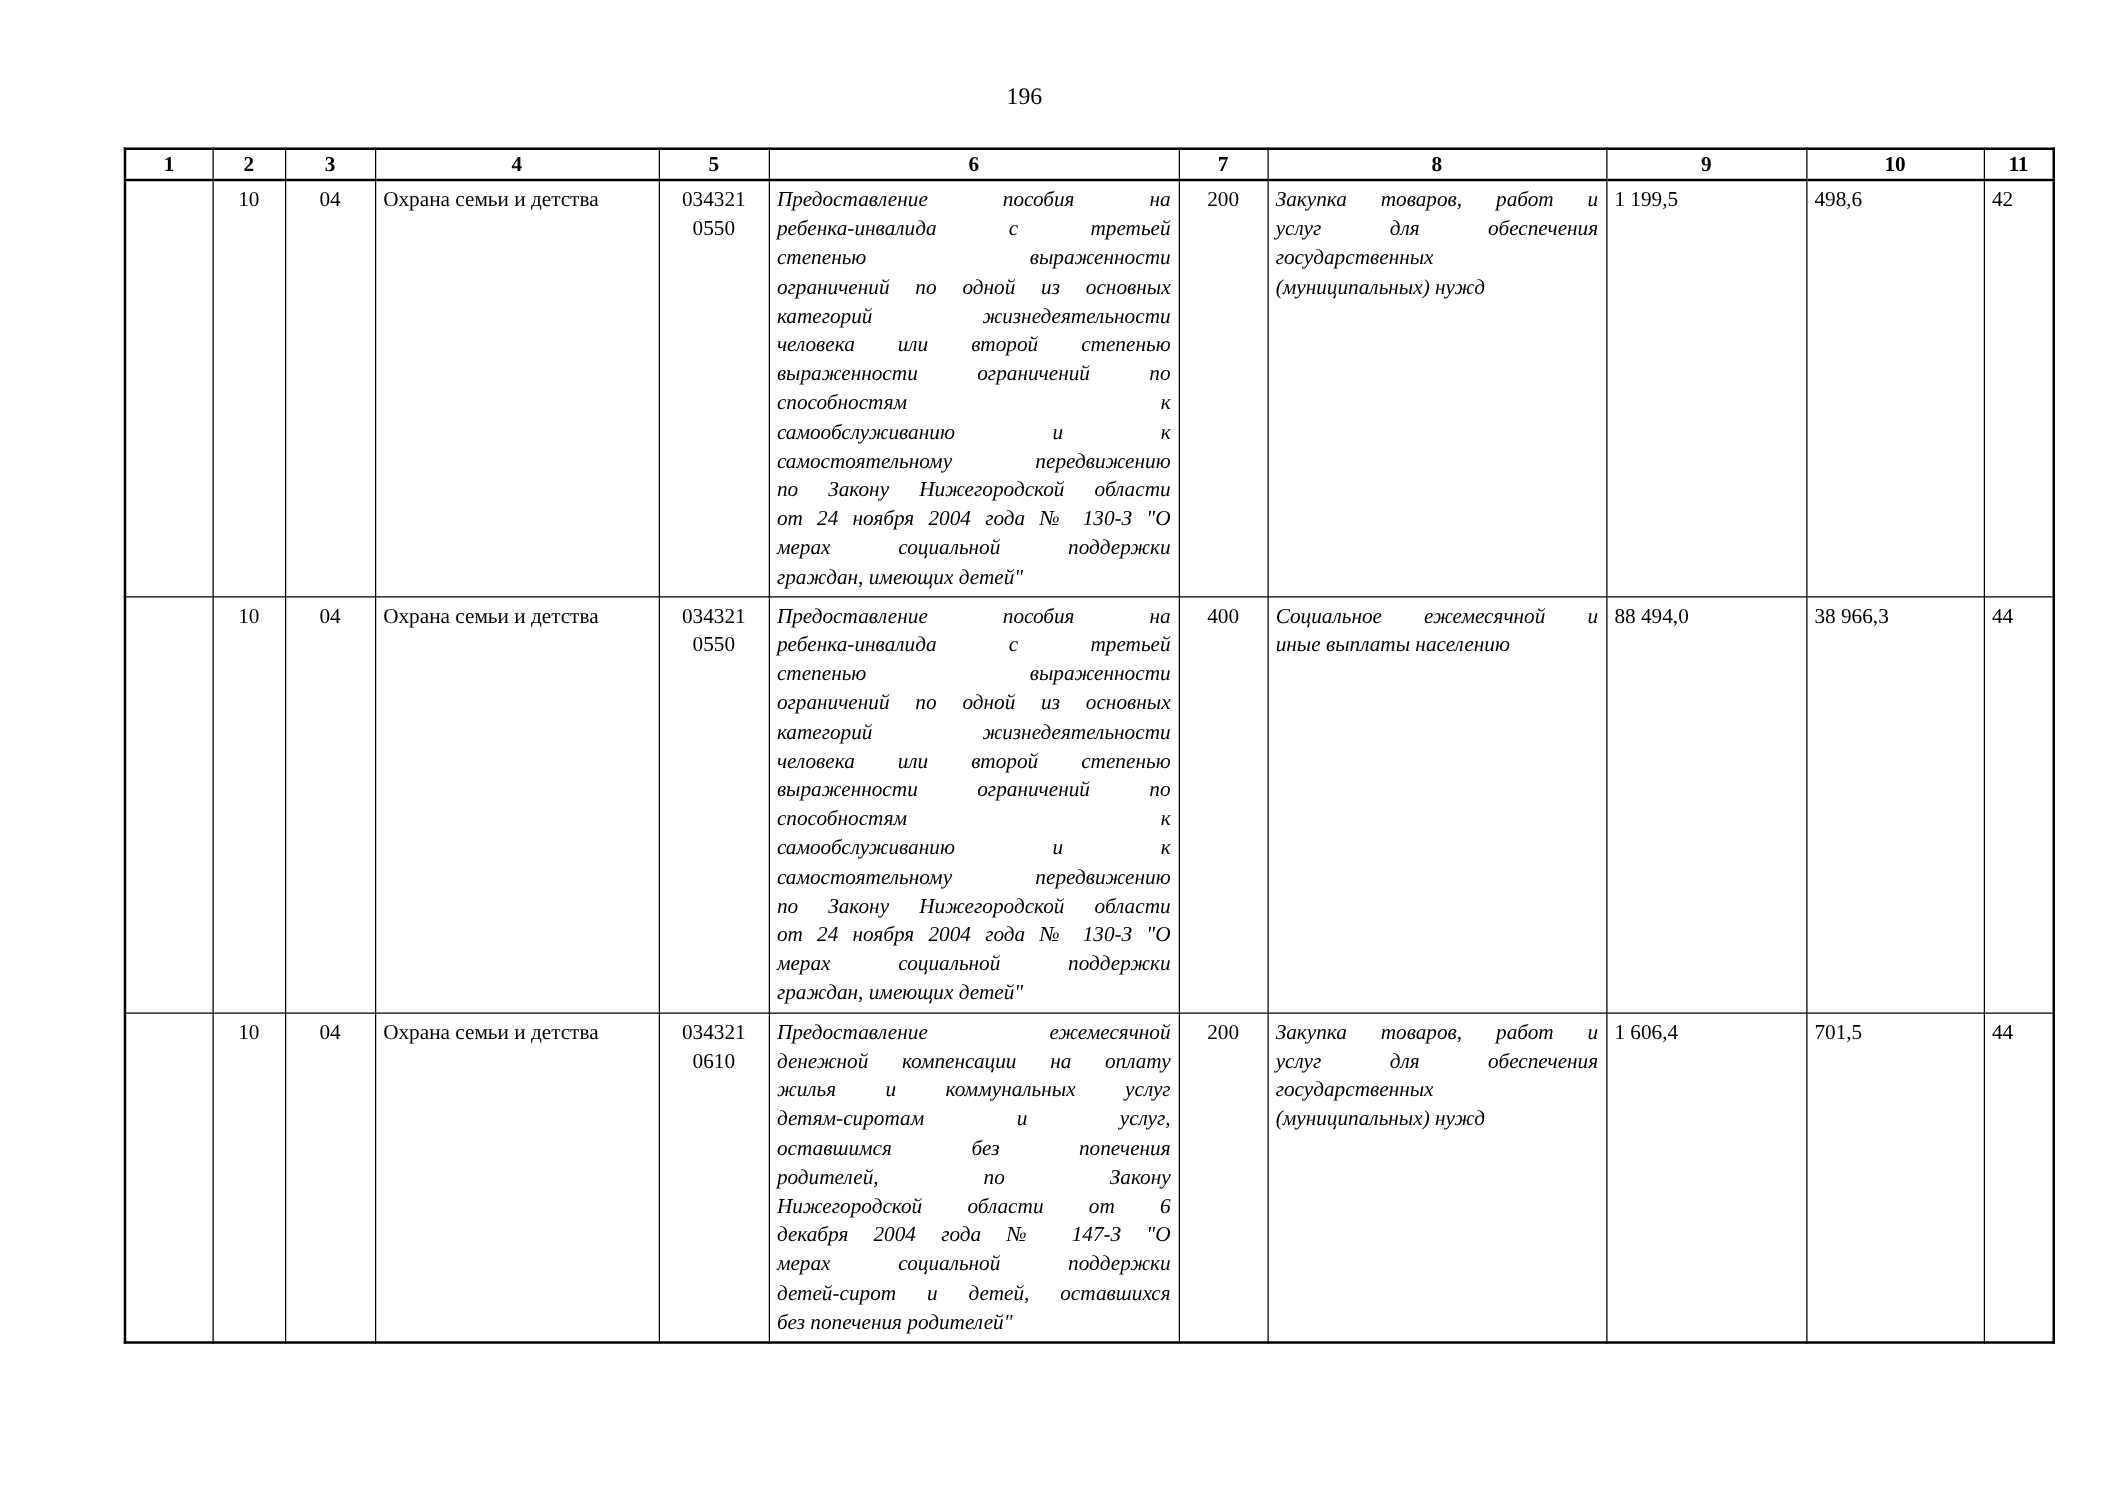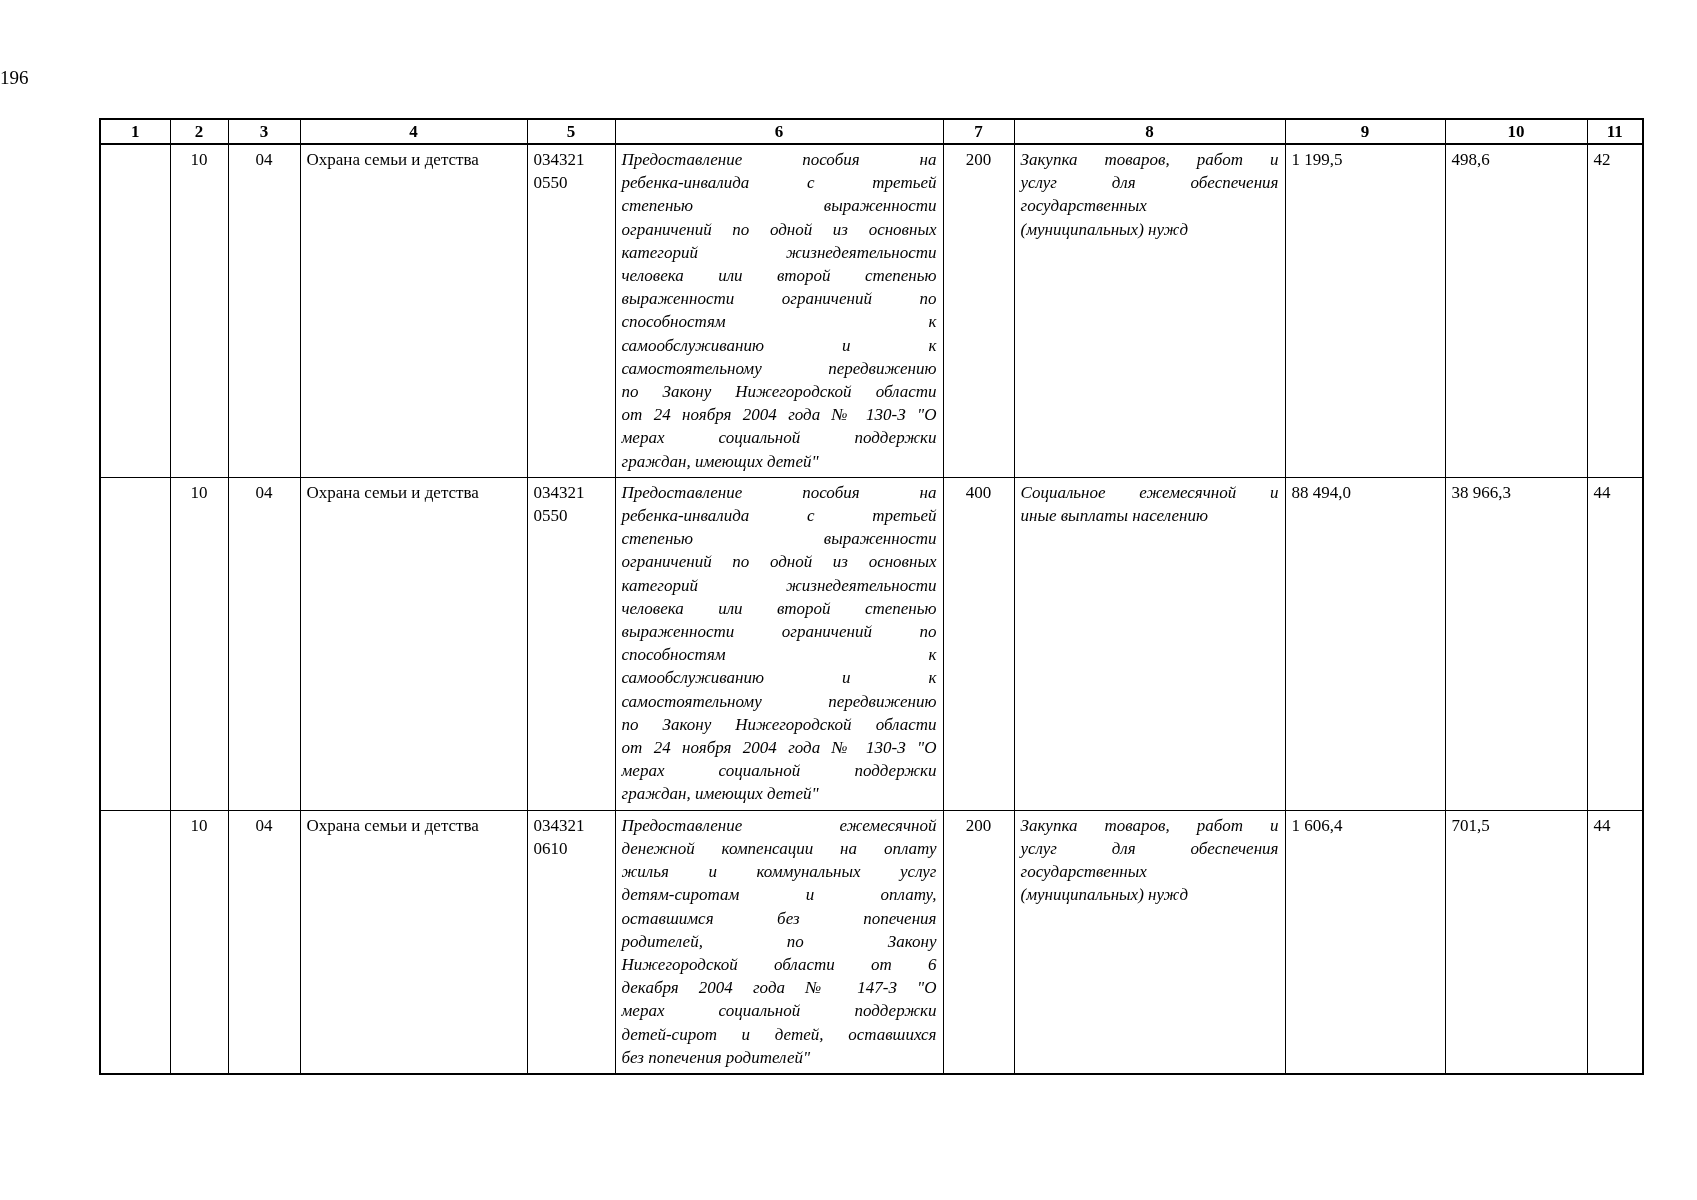"196" .page-number { padding-left: none -> 14px; text-align: left -> center }
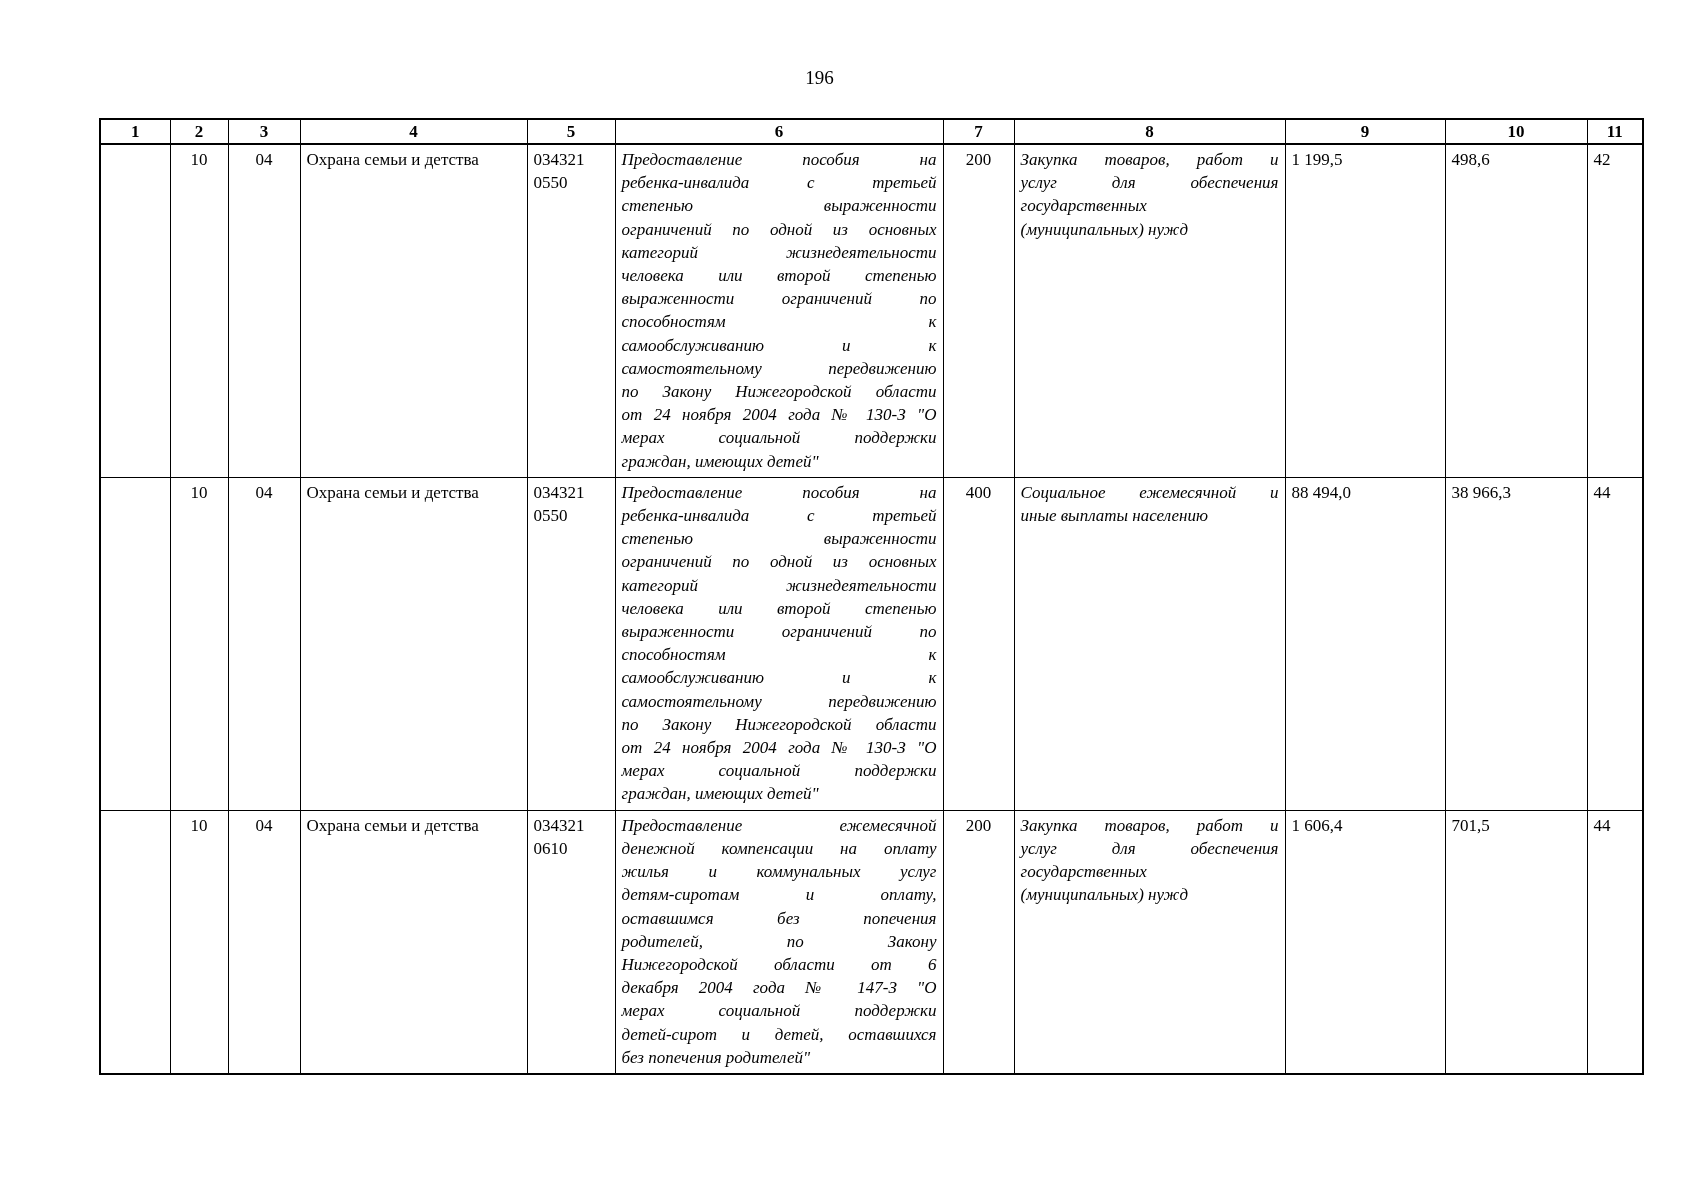"034321" td.code { text-align: left -> center }
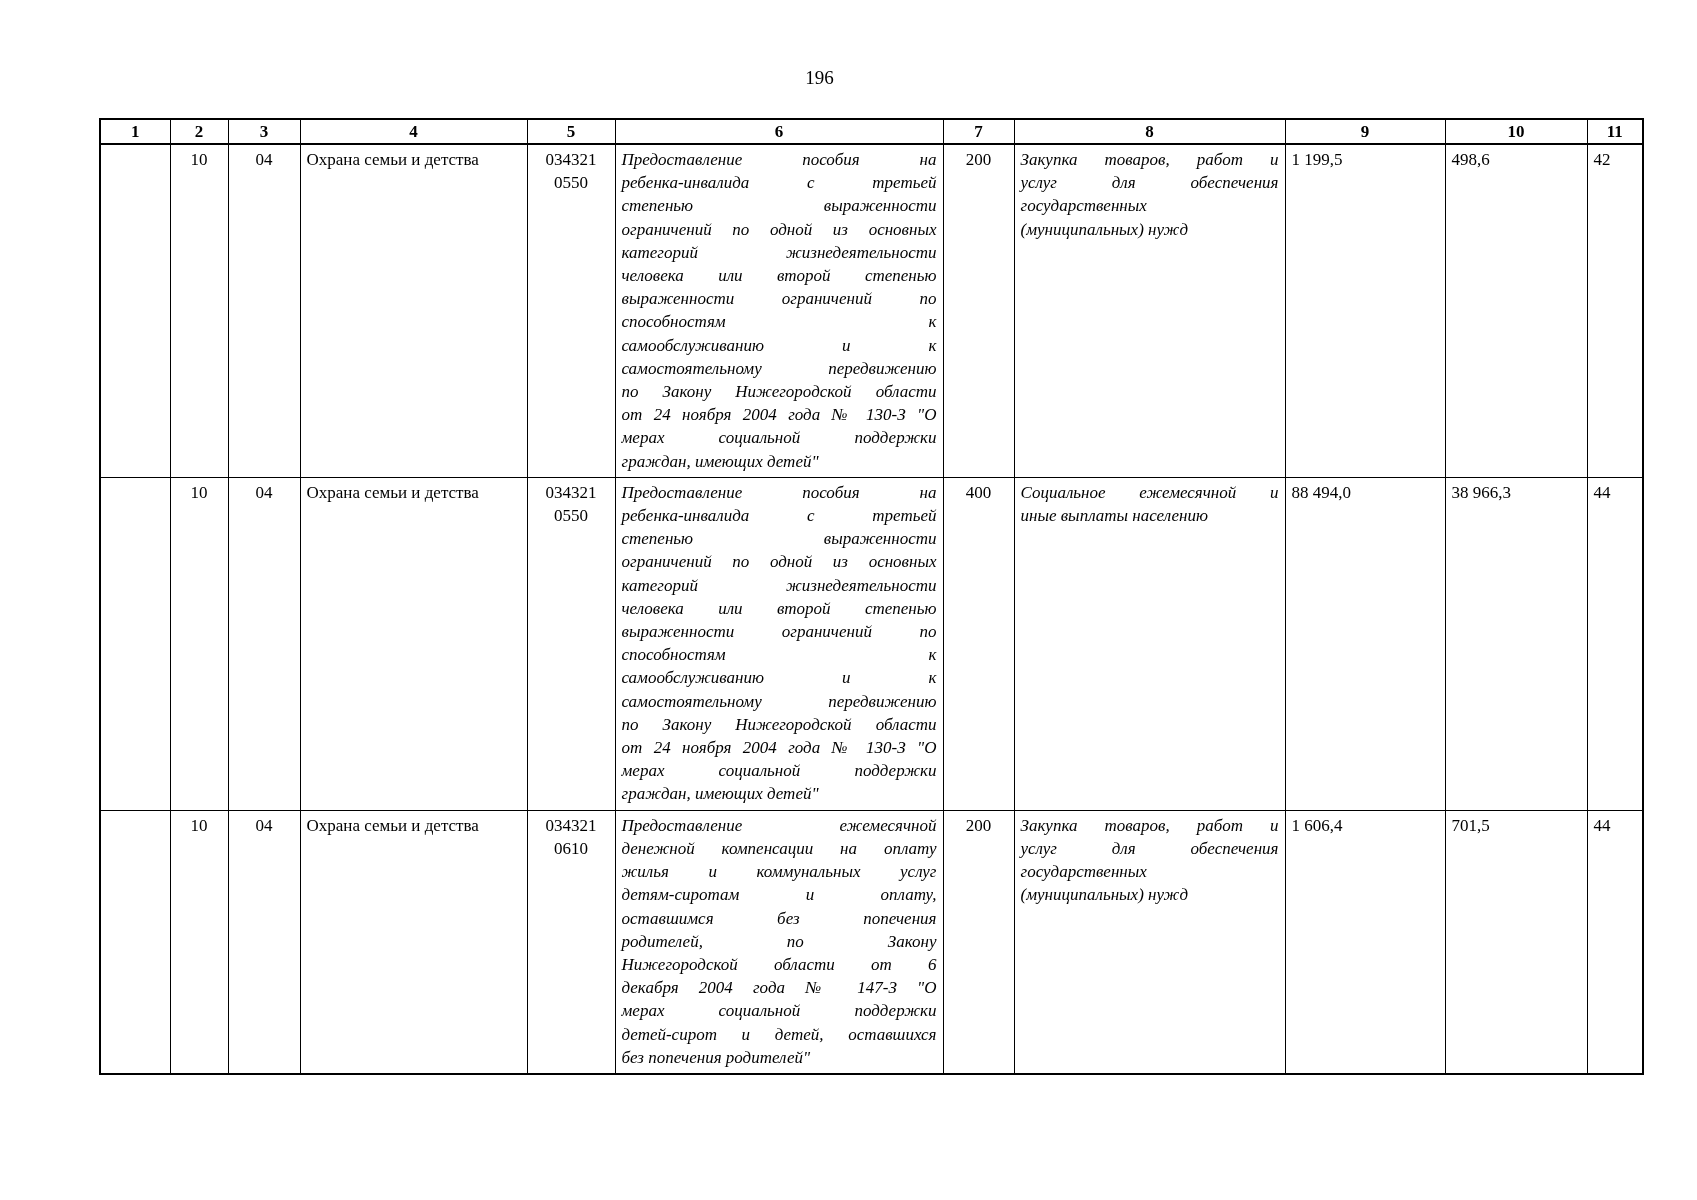"детям-сиротам и оплату," div.jline { text: оплату -> услуг }
